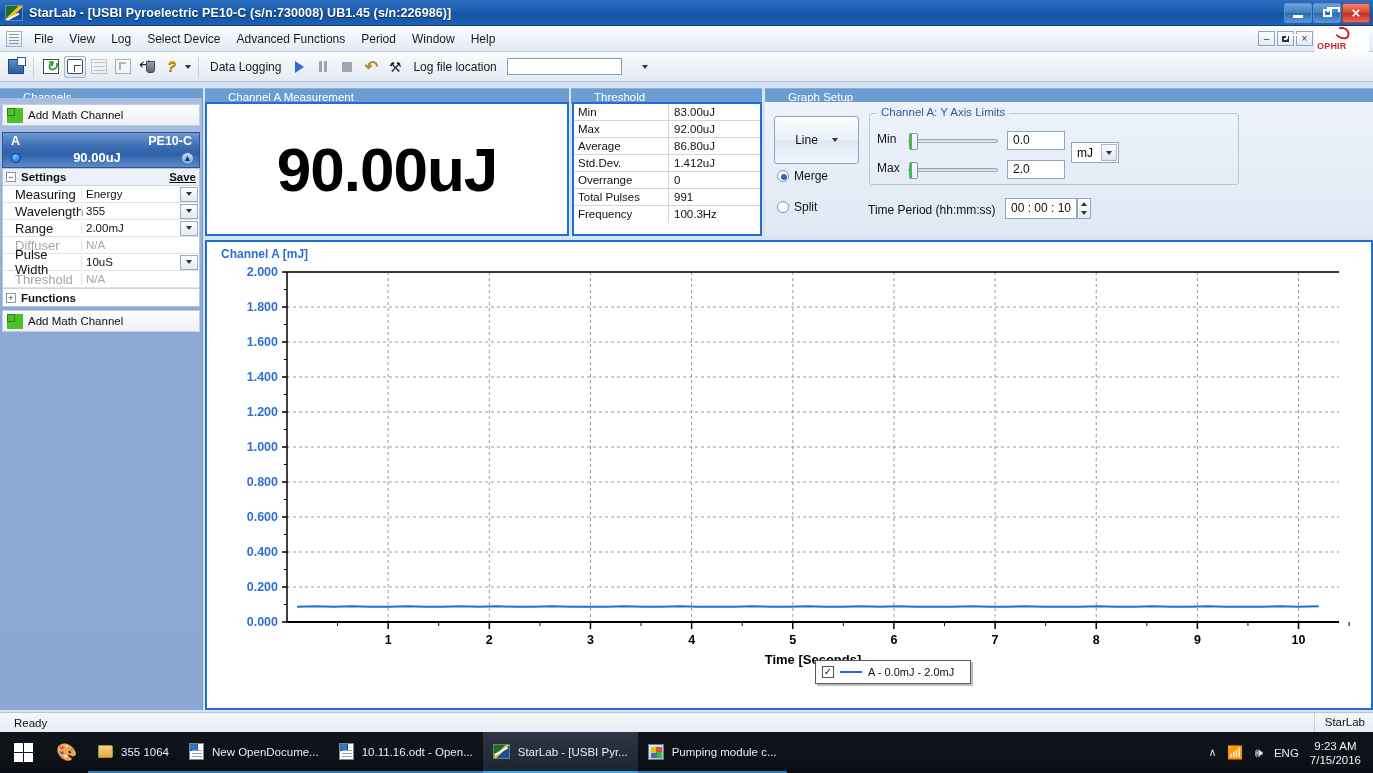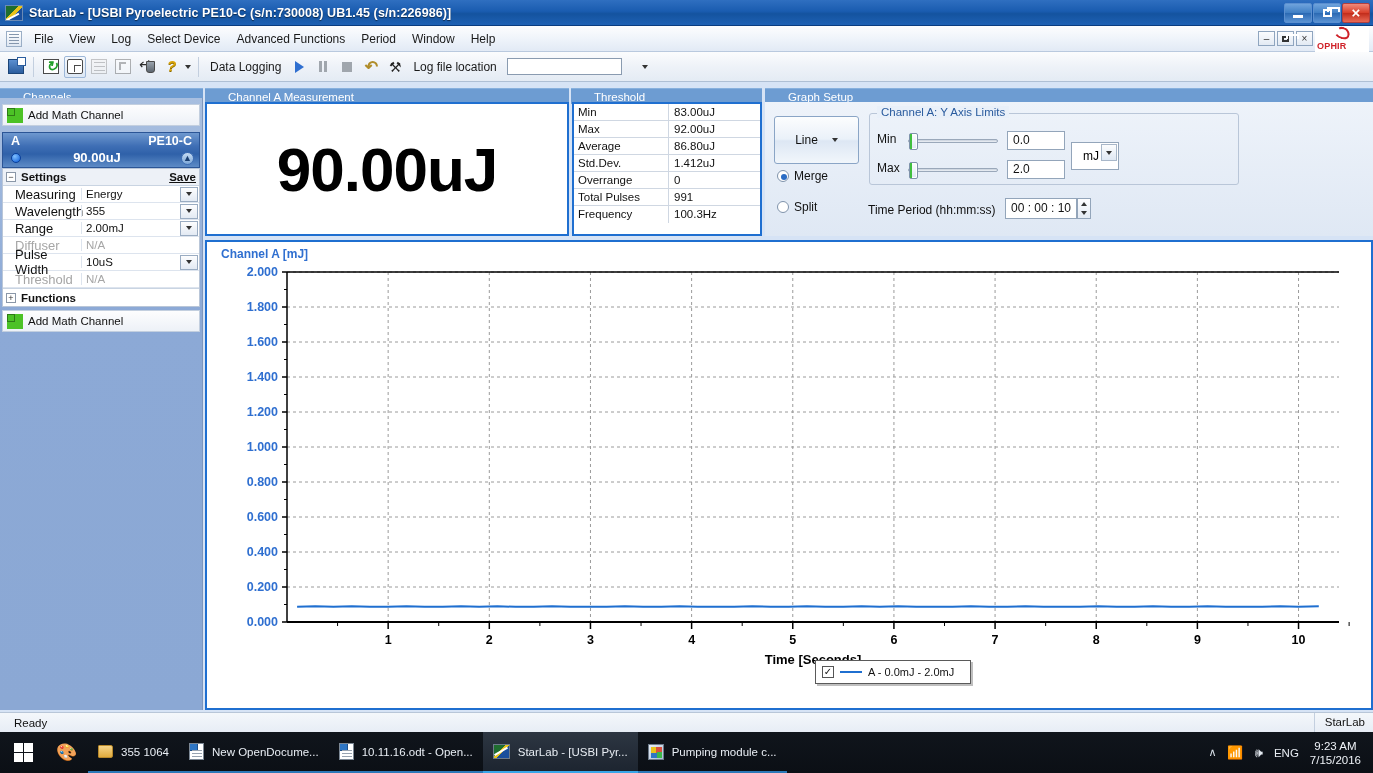"mJ" .gs-unit { height: 28px -> 21px; padding-left: 11px -> 5px }
